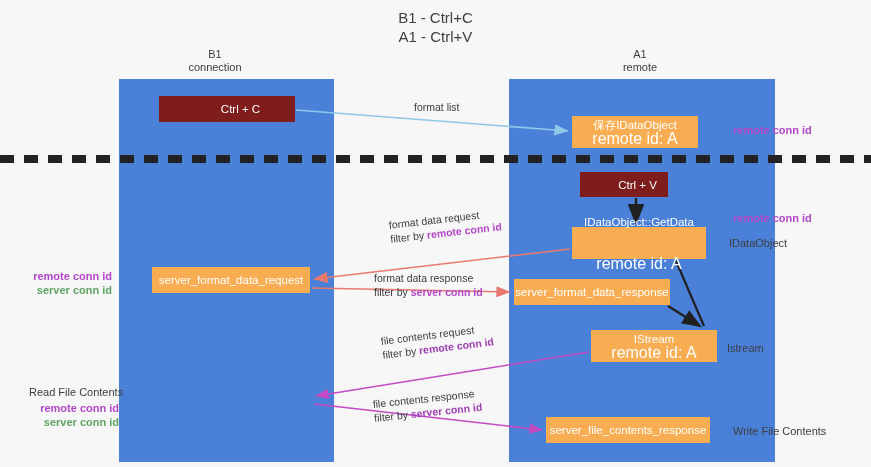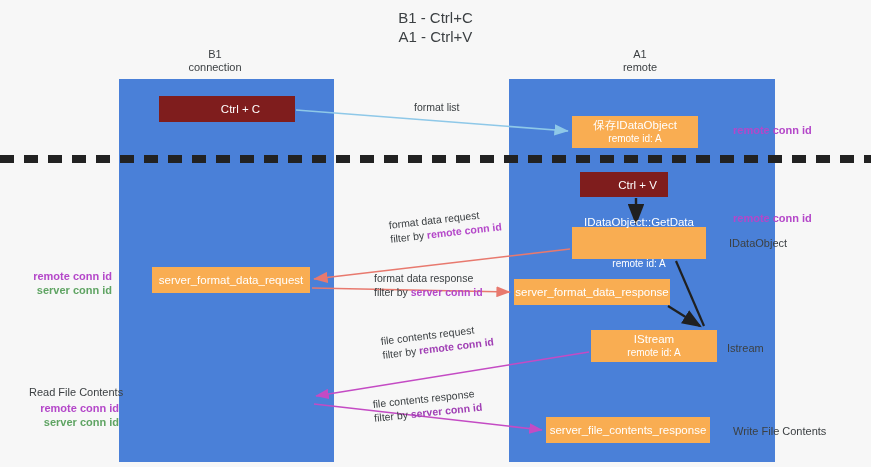"remote id: A" .node .sub { font-size: 10px -> 16px }
